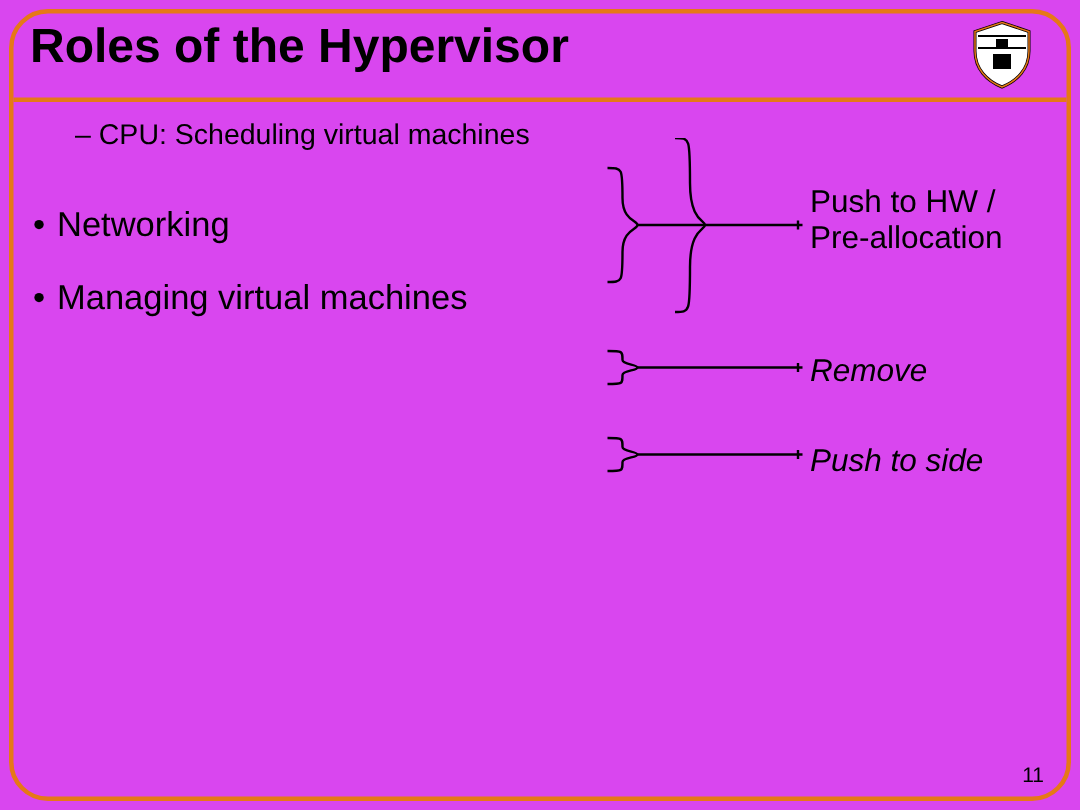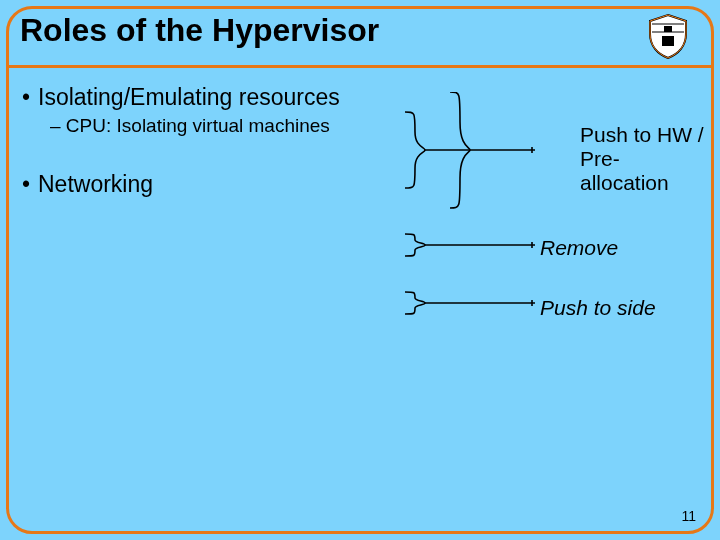"Roles of the Hypervisor" .slide { background: #7dd3fc -> #d946ef }
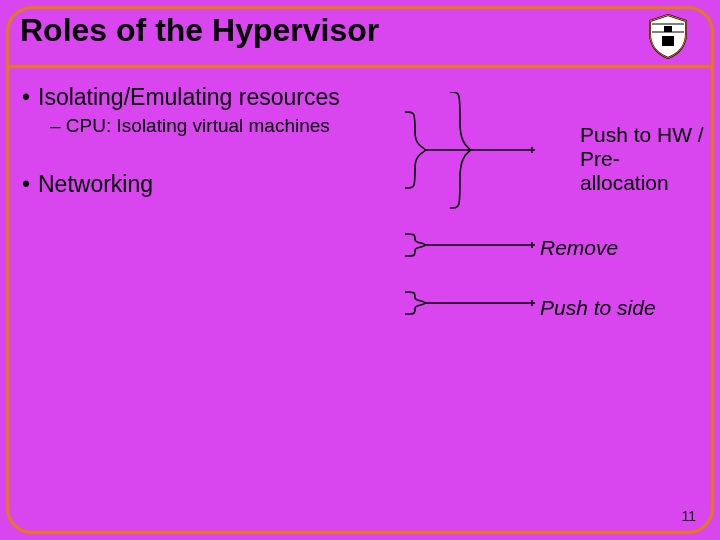"• Isolating/Emulating resources" div.bullet1 { html: <div> <span>•</span><span>Isolating/Emulating resources</span> </div> -> none }
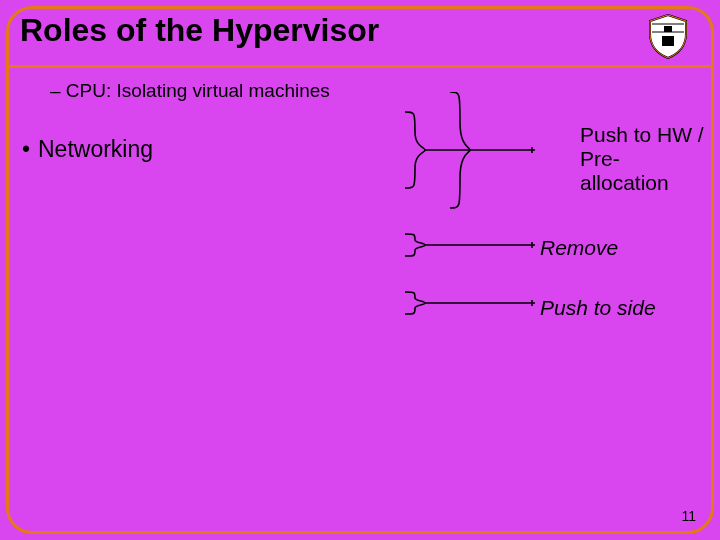"CPU: Isolating virtual machines" span { text: Isolating -> Scheduling }
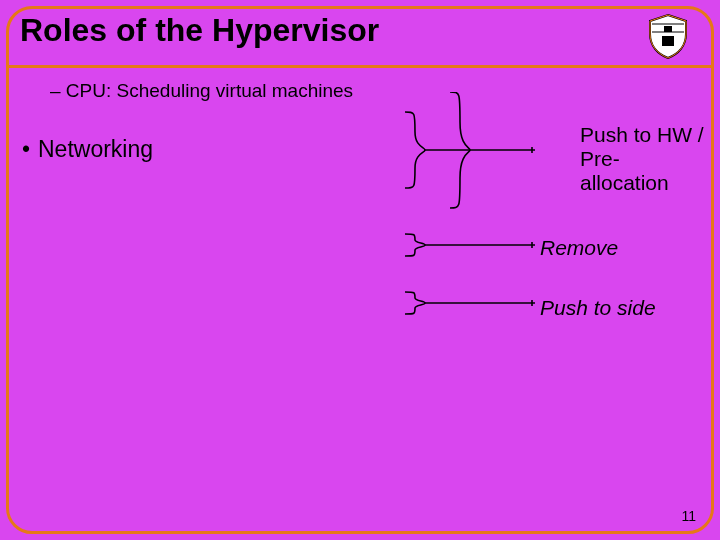"Push to HW /" .r1 { margin-left: 40px -> none }
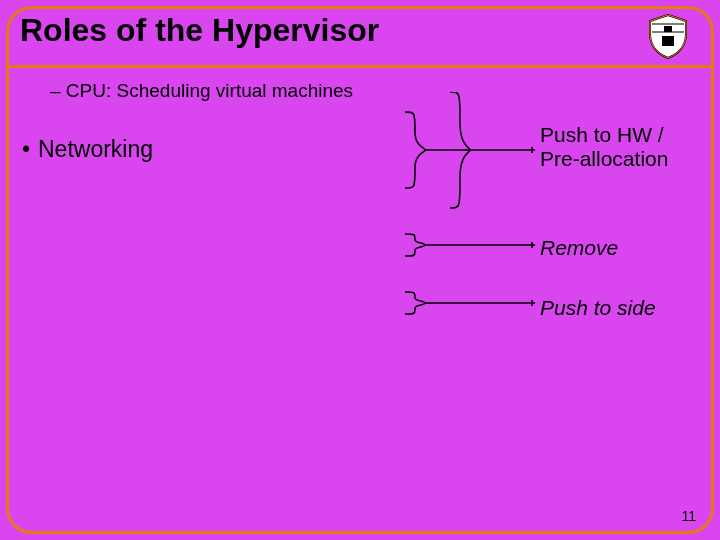"• Managing virtual machines" div.bullet1 { html: none -> <div> <span>•</span><span>Managing virtual machines</span> </div> }
